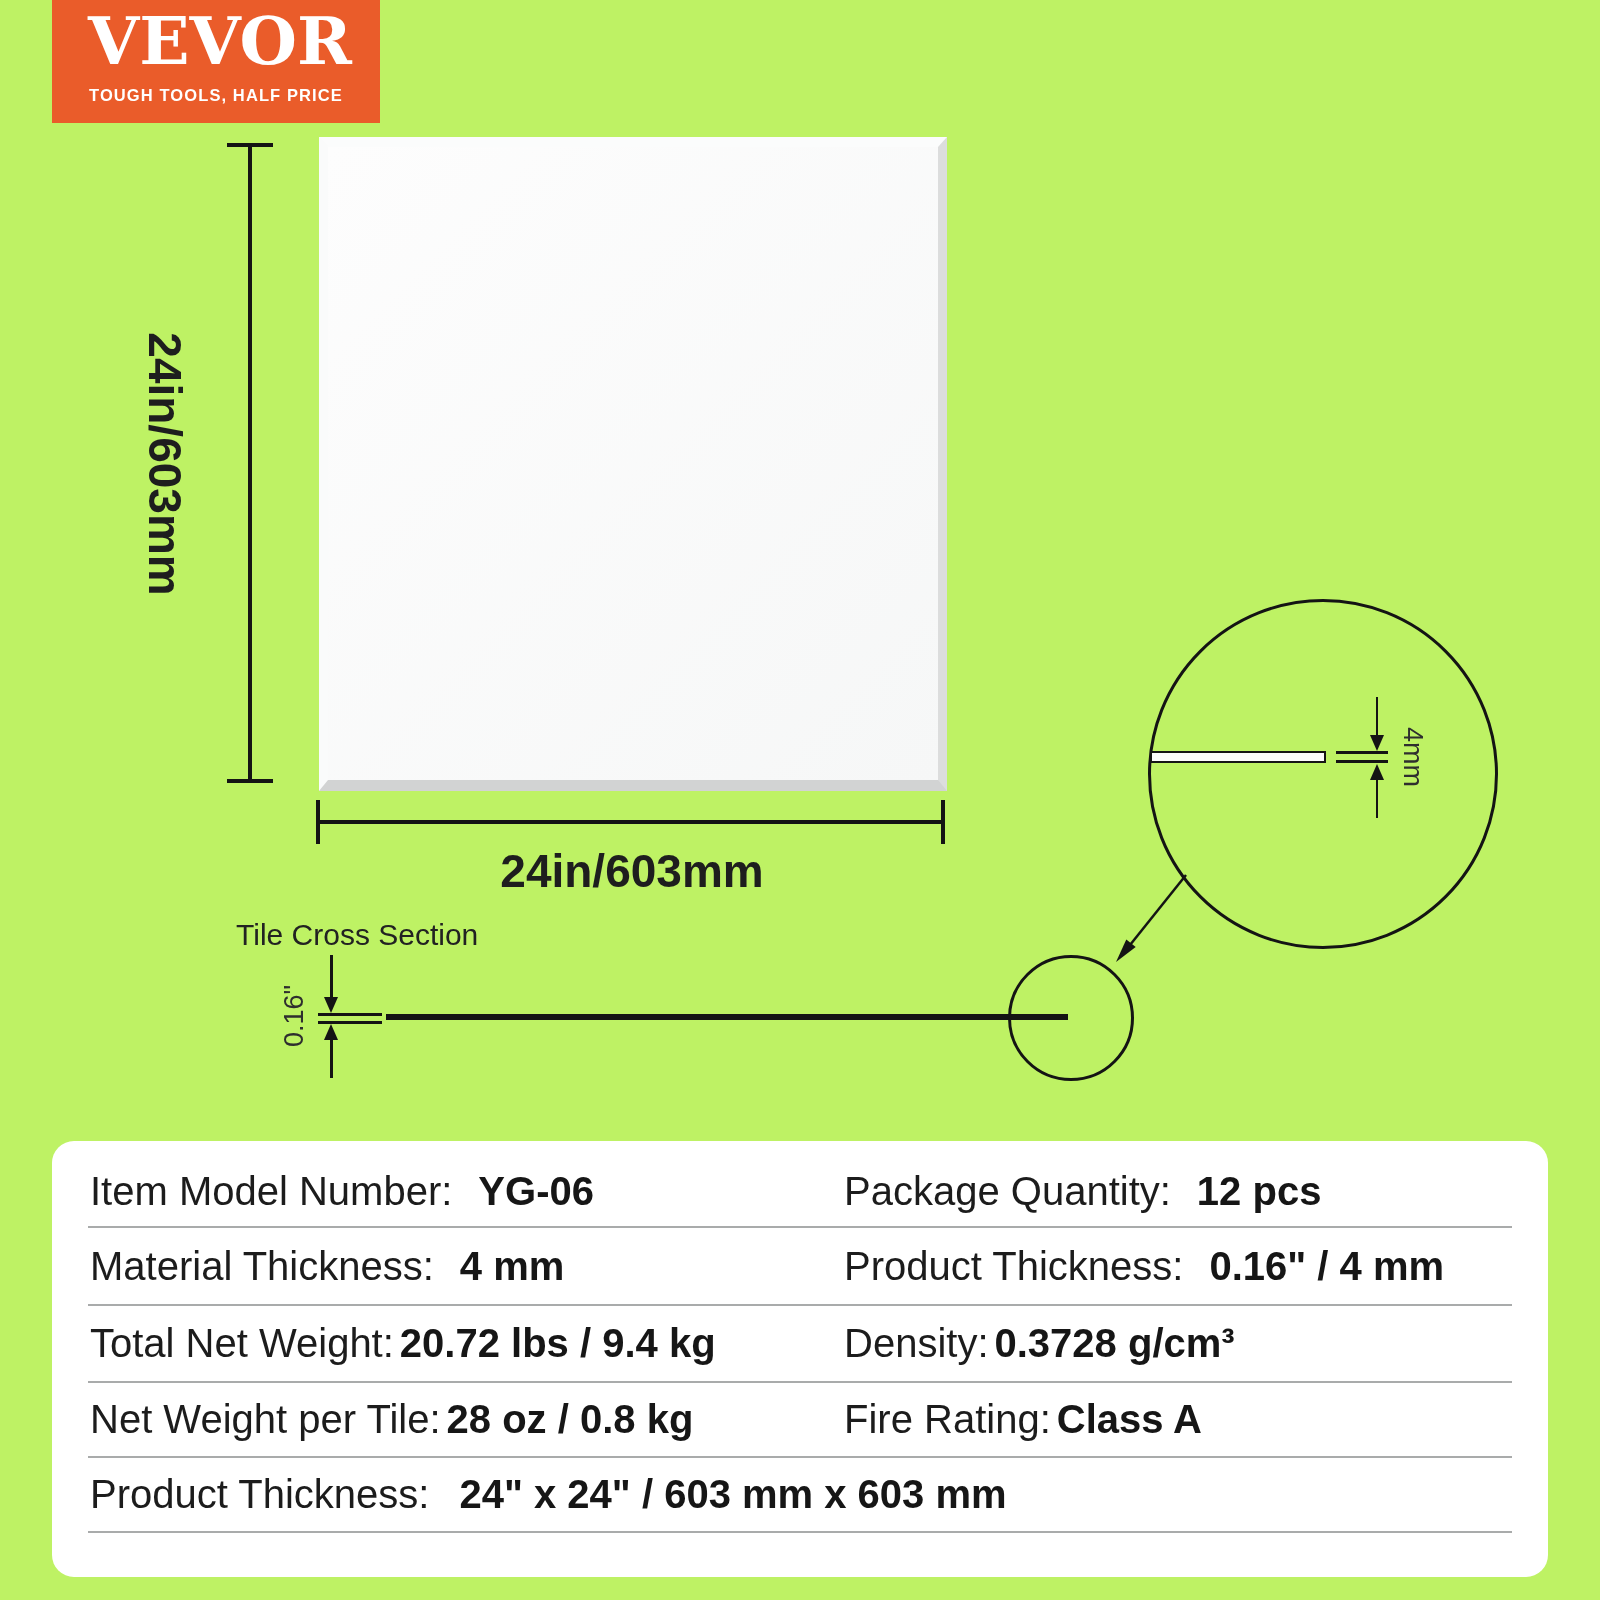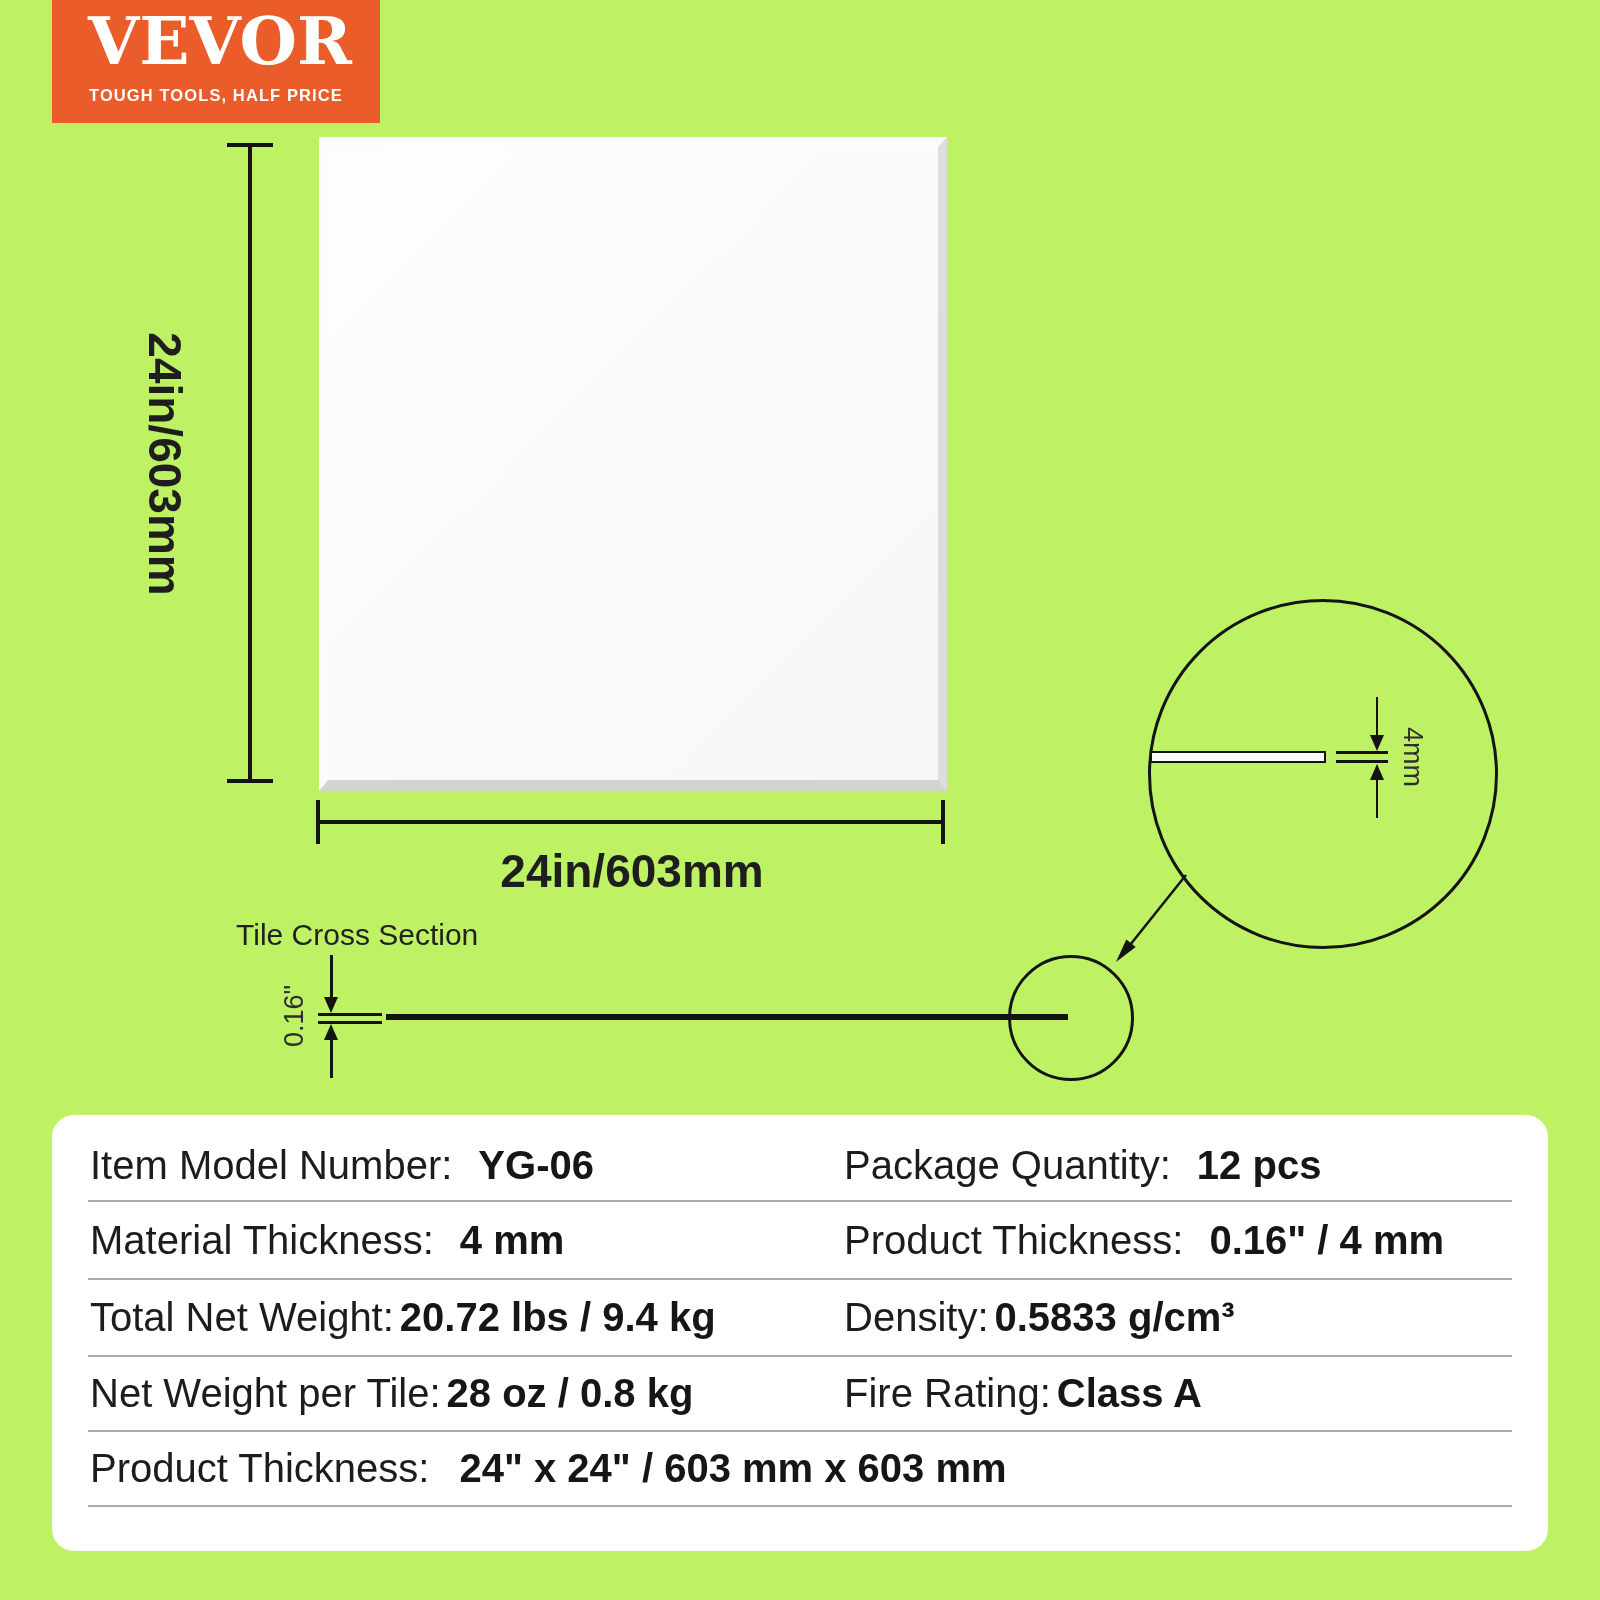"Item Model Number:" .card { top: 1115px -> 1141px }
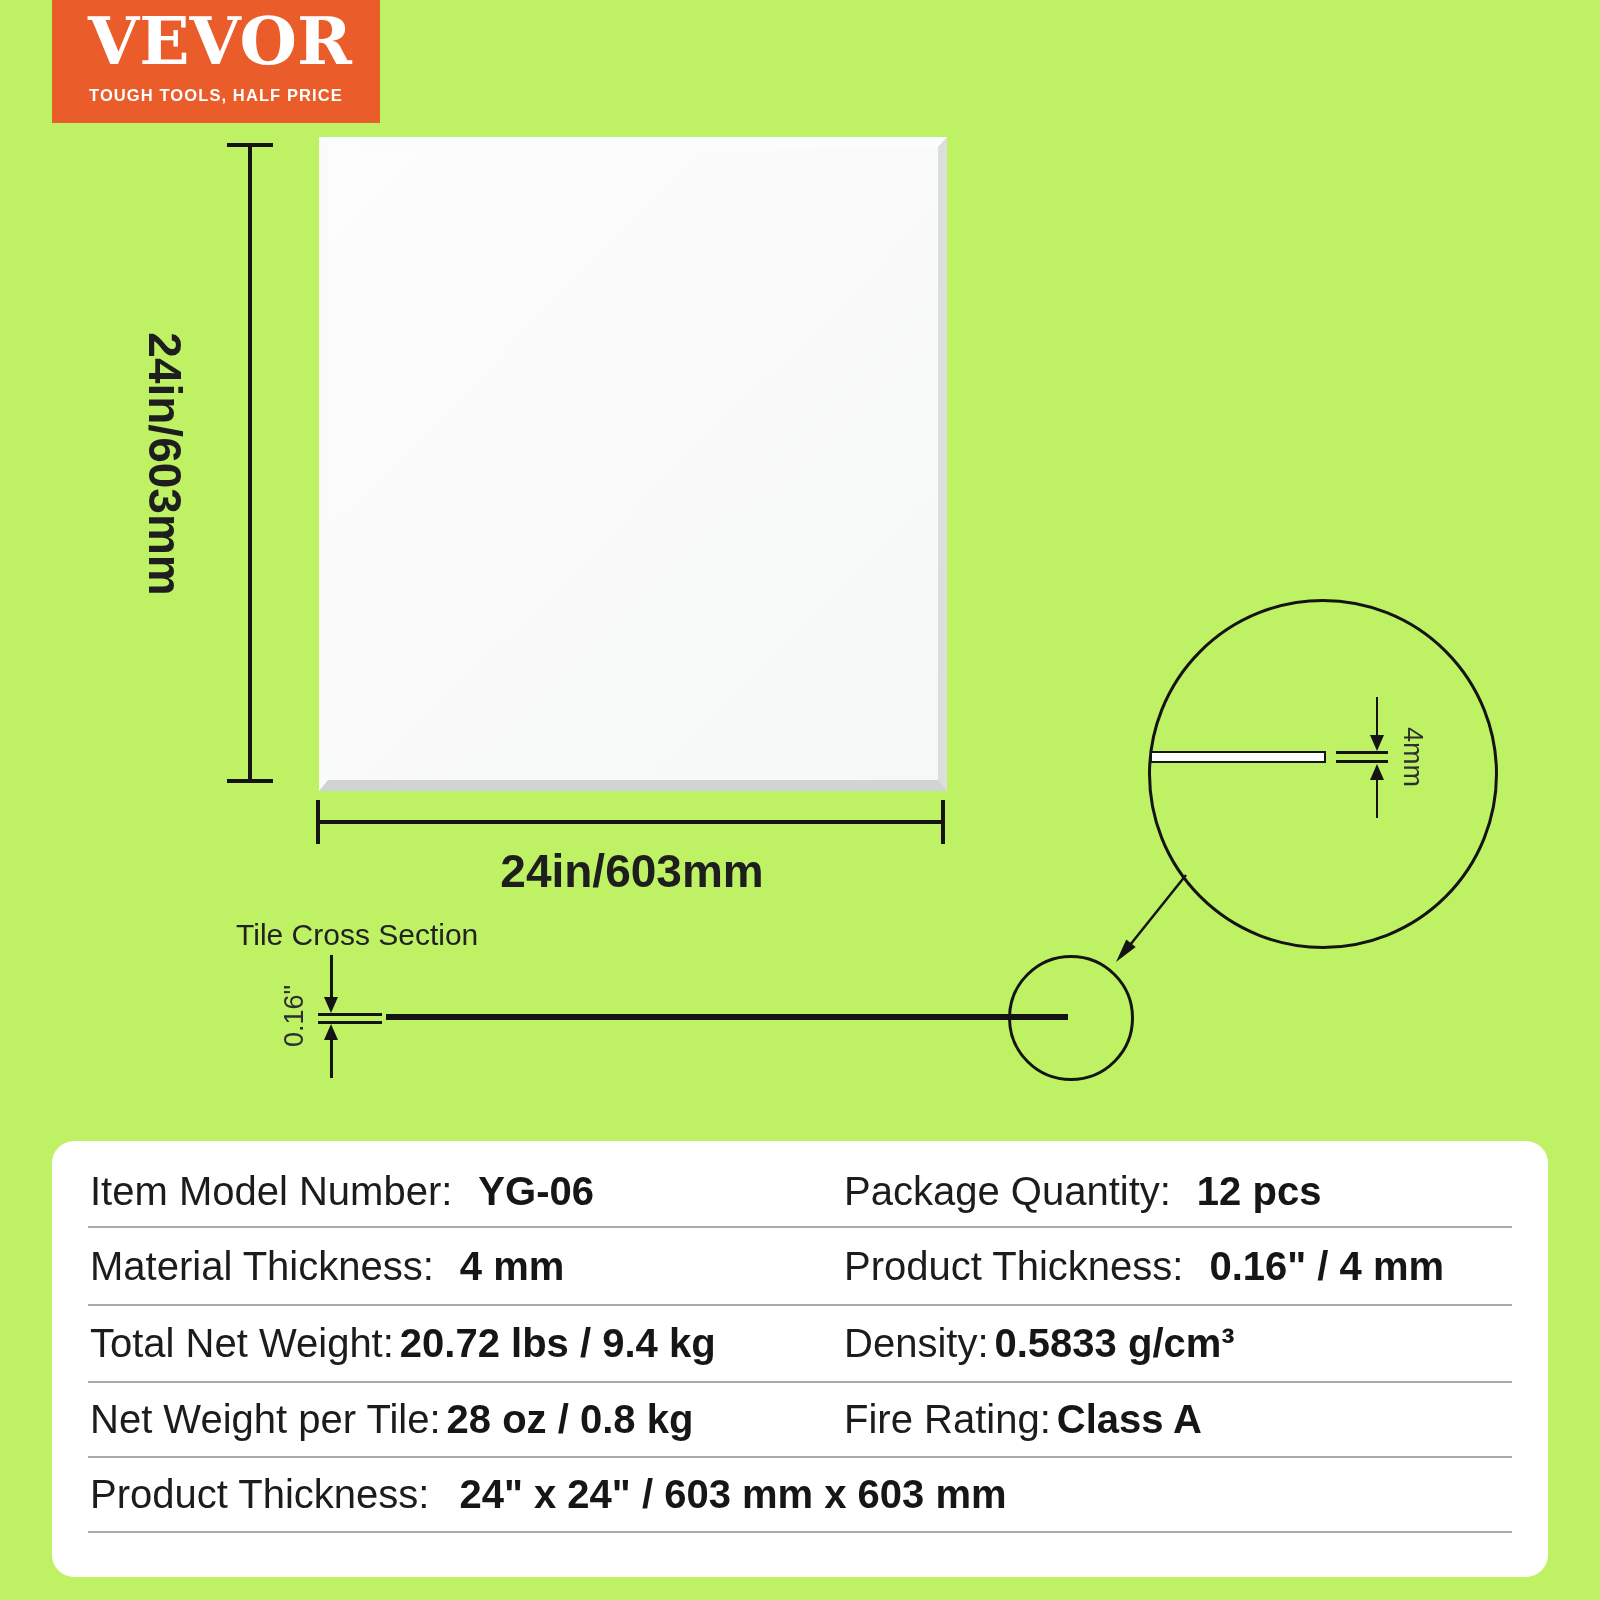"0.5833 g/cm³" span.spec-value { text: 0.5833 -> 0.3728 }
